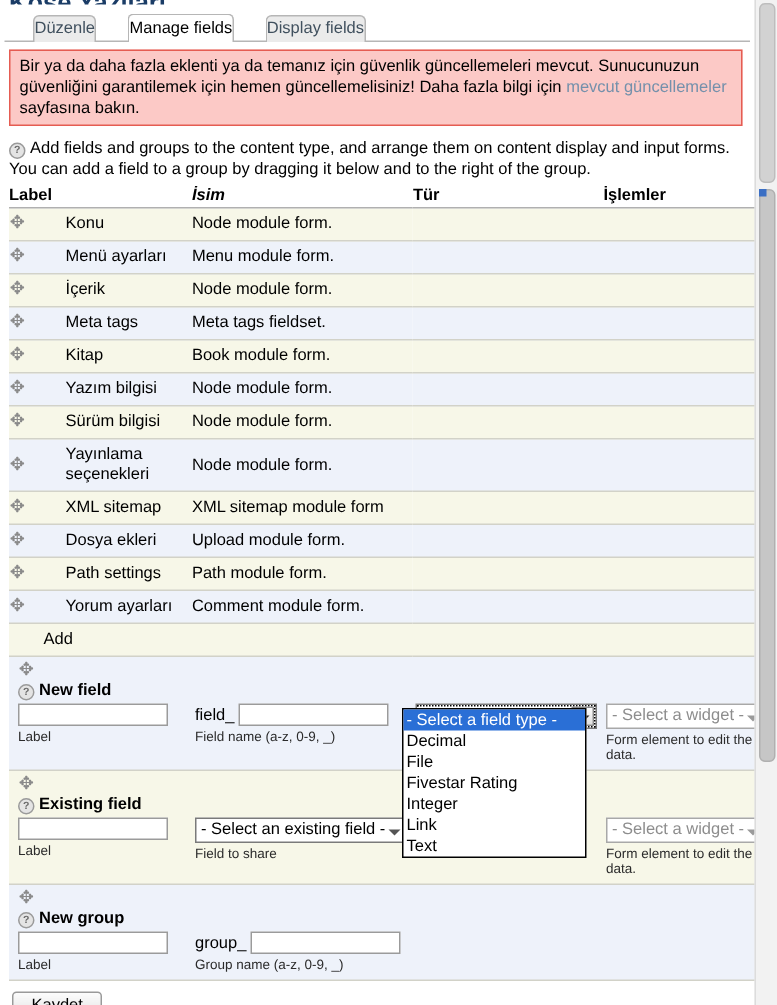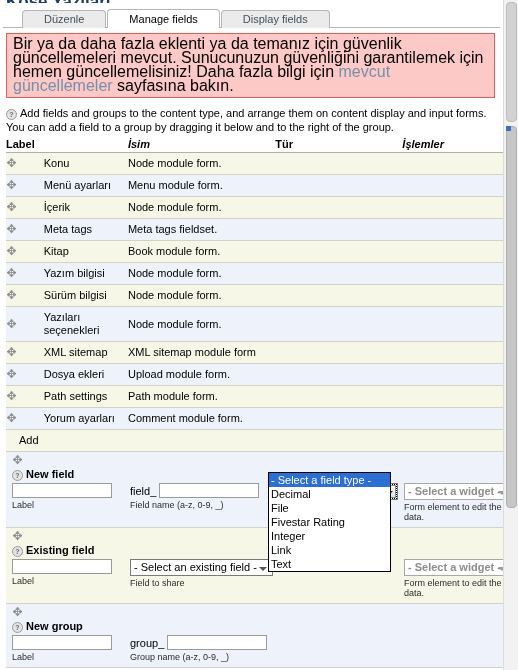"Düzenle" .tab { margin-right: 1px -> 21px; padding: 0 21px -> 0 0 }
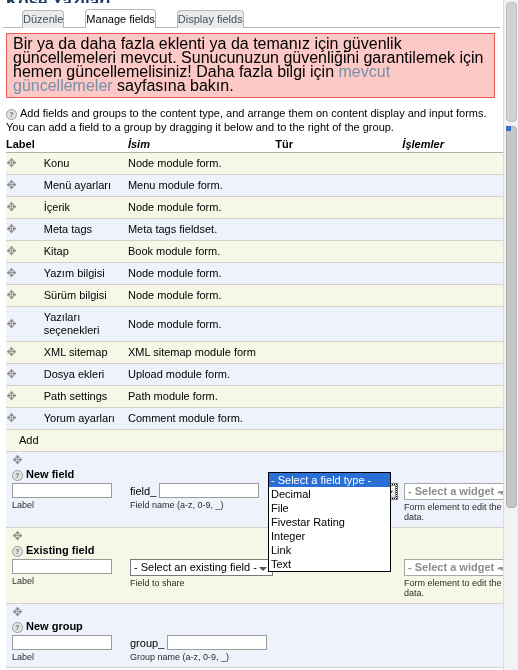"Bir ya da daha fazla" .warning { font-size: 16px -> 11px }
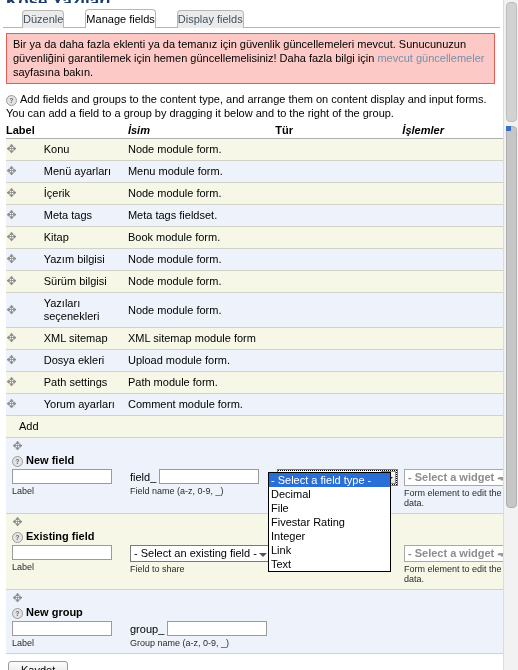"İşlemler" .col-ops { font-style: italic -> none }
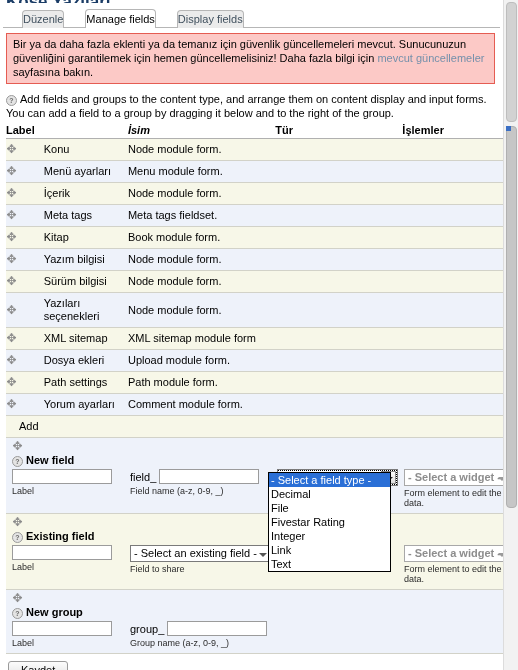"Yazıları seçenekleri" td.label-cell { text: Yazıları -> Yayınlama }
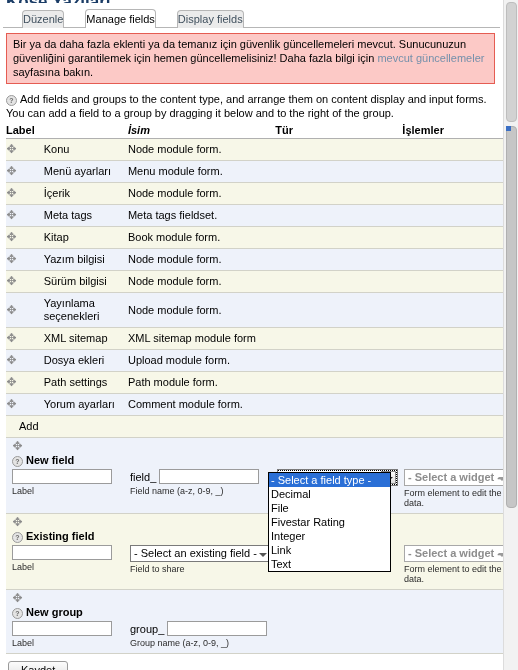"Add" tr.add-row td { padding-left: 13px -> 23px }
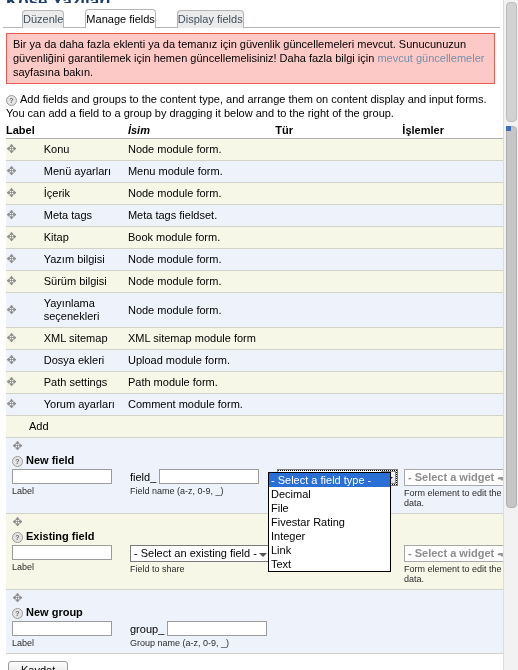"- Select a widget -" .fake-select.disabled { font-weight: bold -> none }
